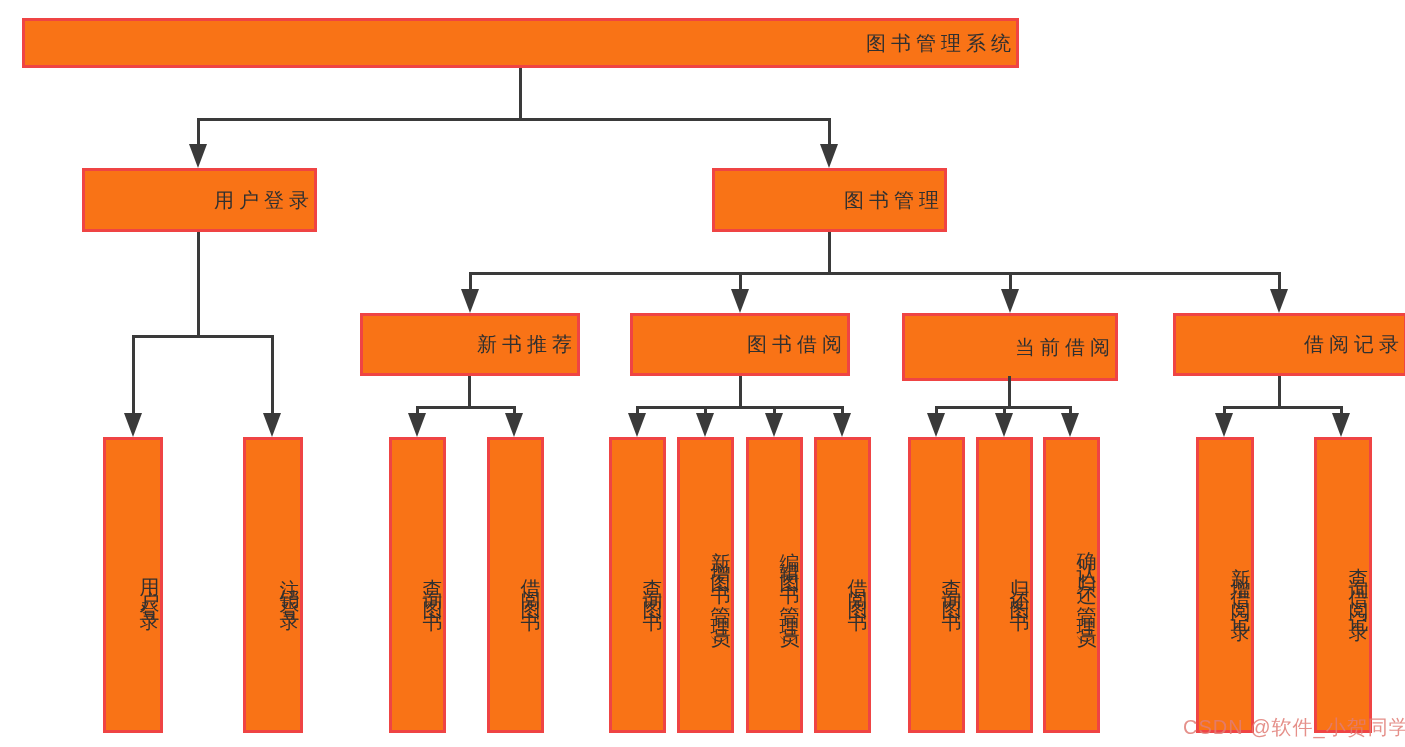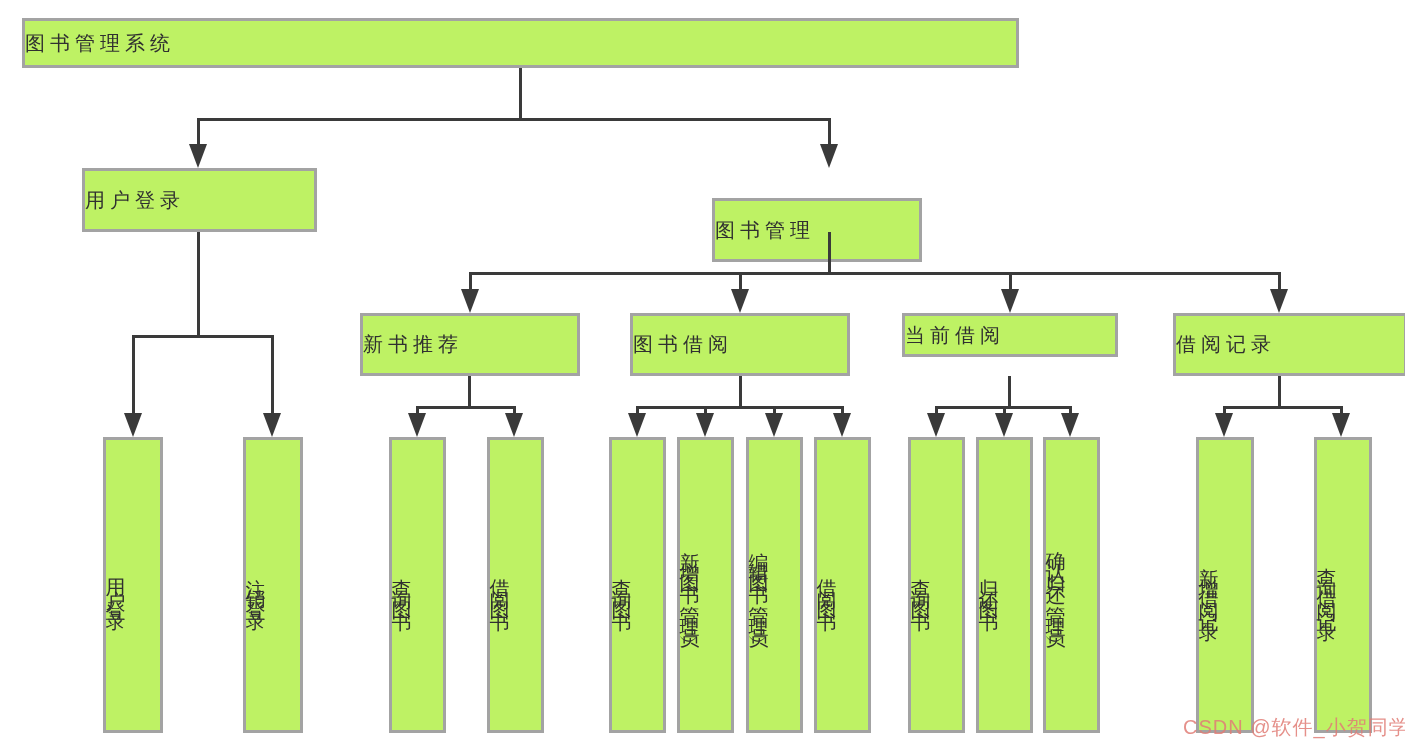"图书管理系统" .box { background: #bef264 -> #f97316; border: 3px solid #a3a3a3 -> 3px solid #ef4444; justify-content: flex-start -> flex-end }
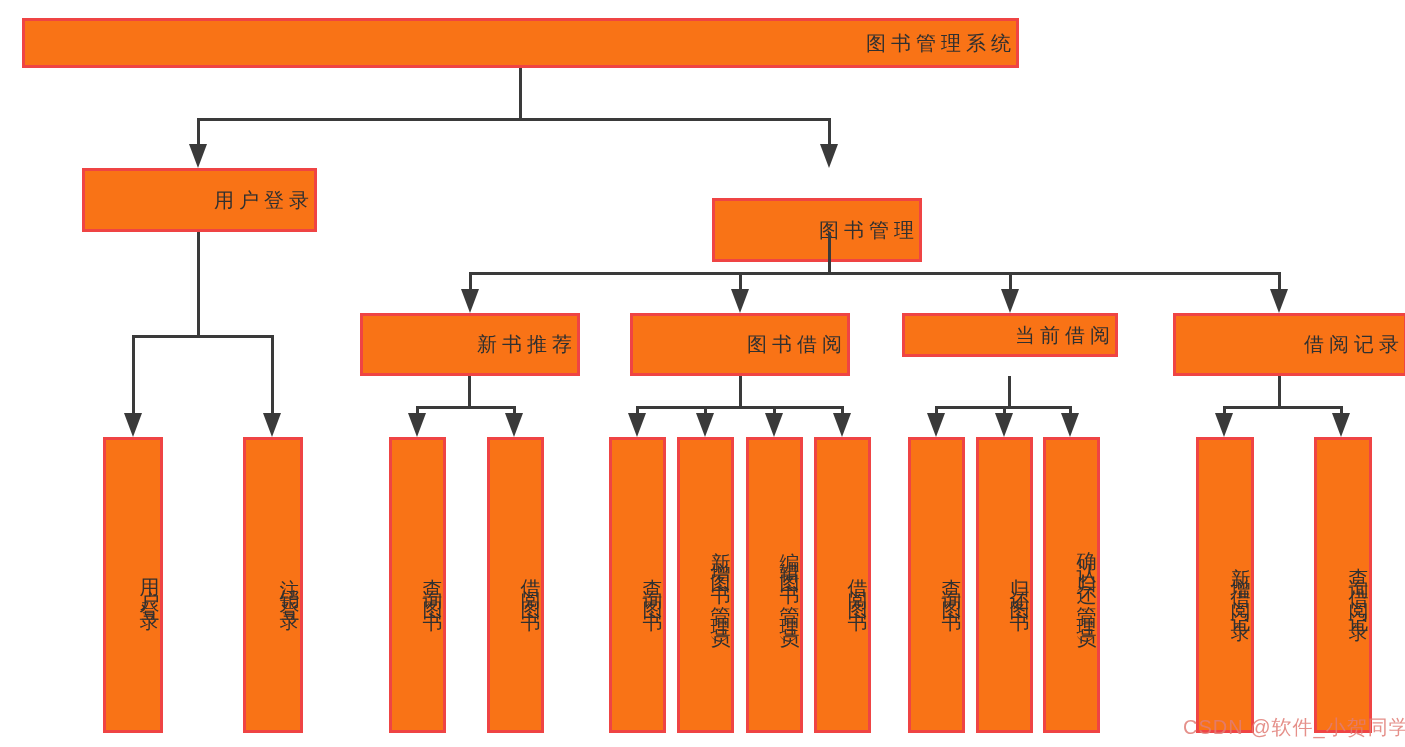"图书管理" div.box { margin-top: 30px -> none; width: 210px -> 235px }
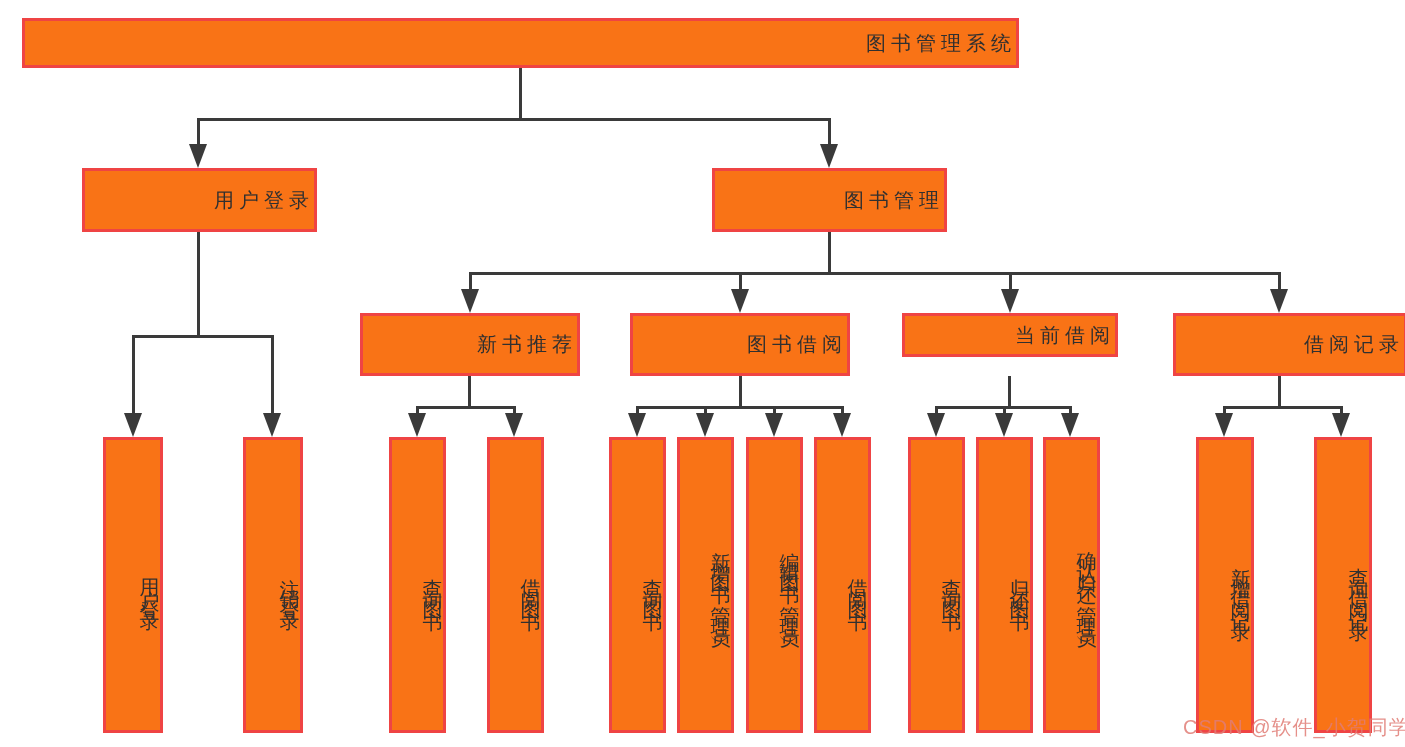"当前借阅" div.box { height: 44px -> 68px }
